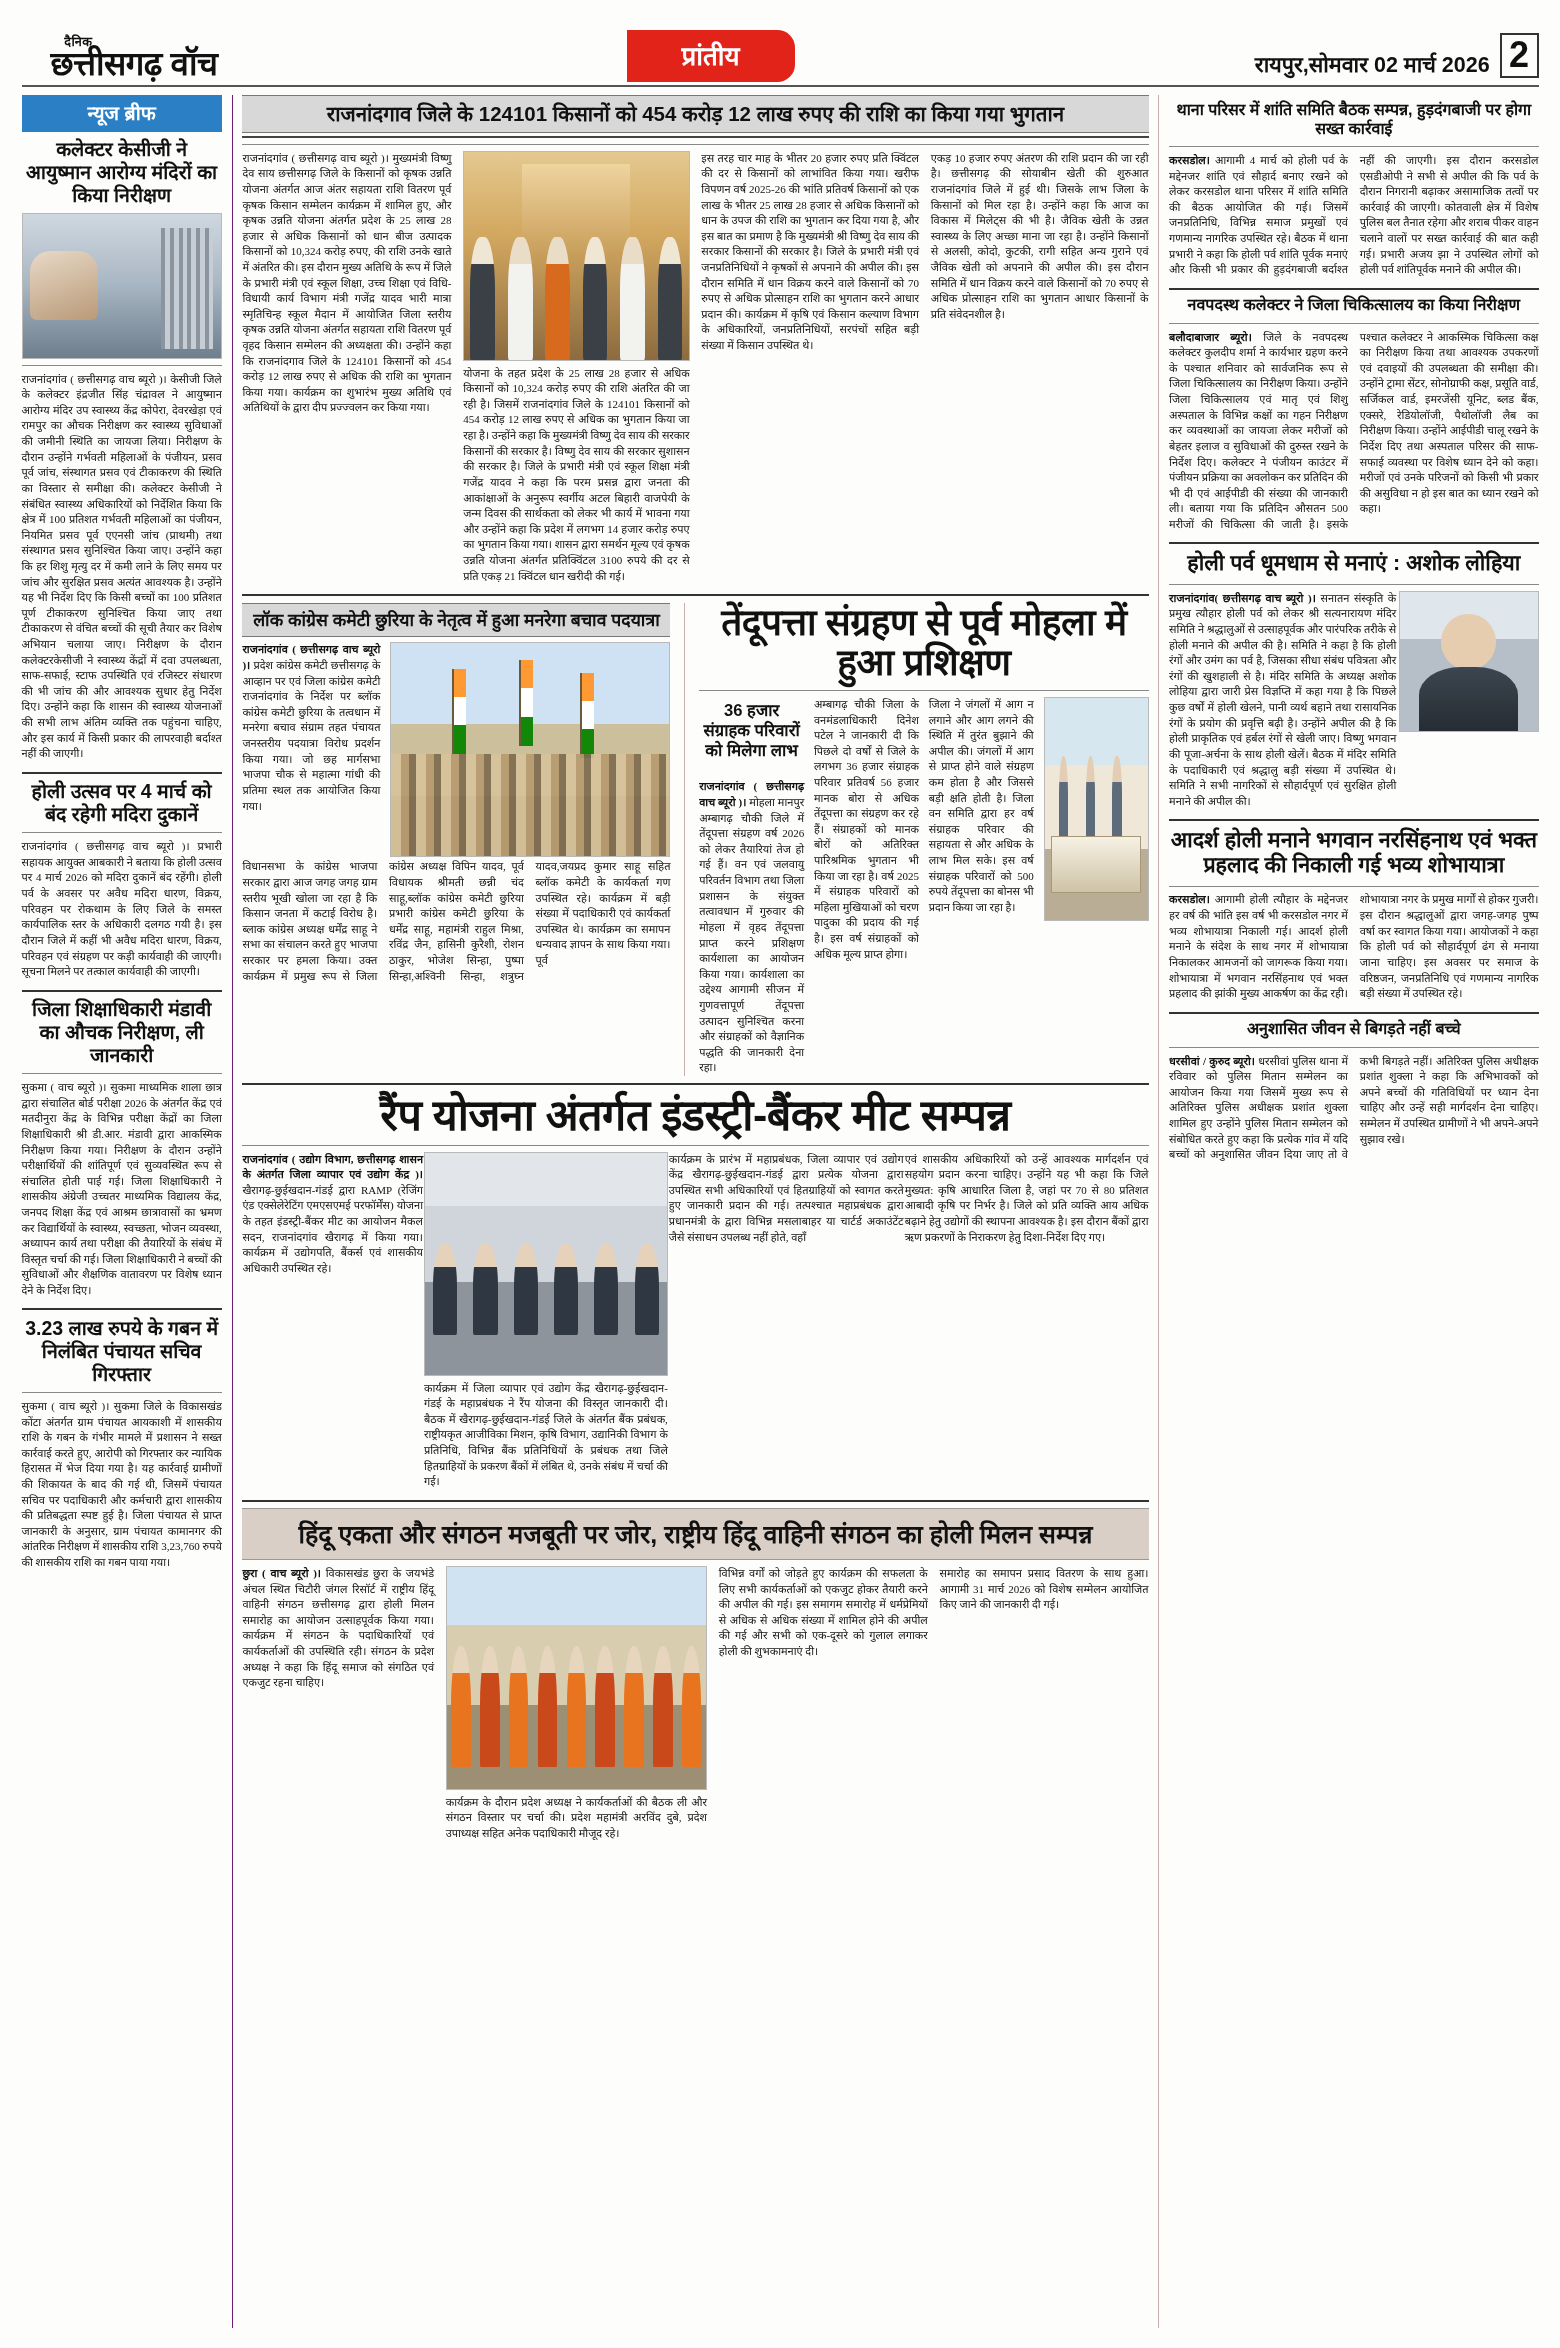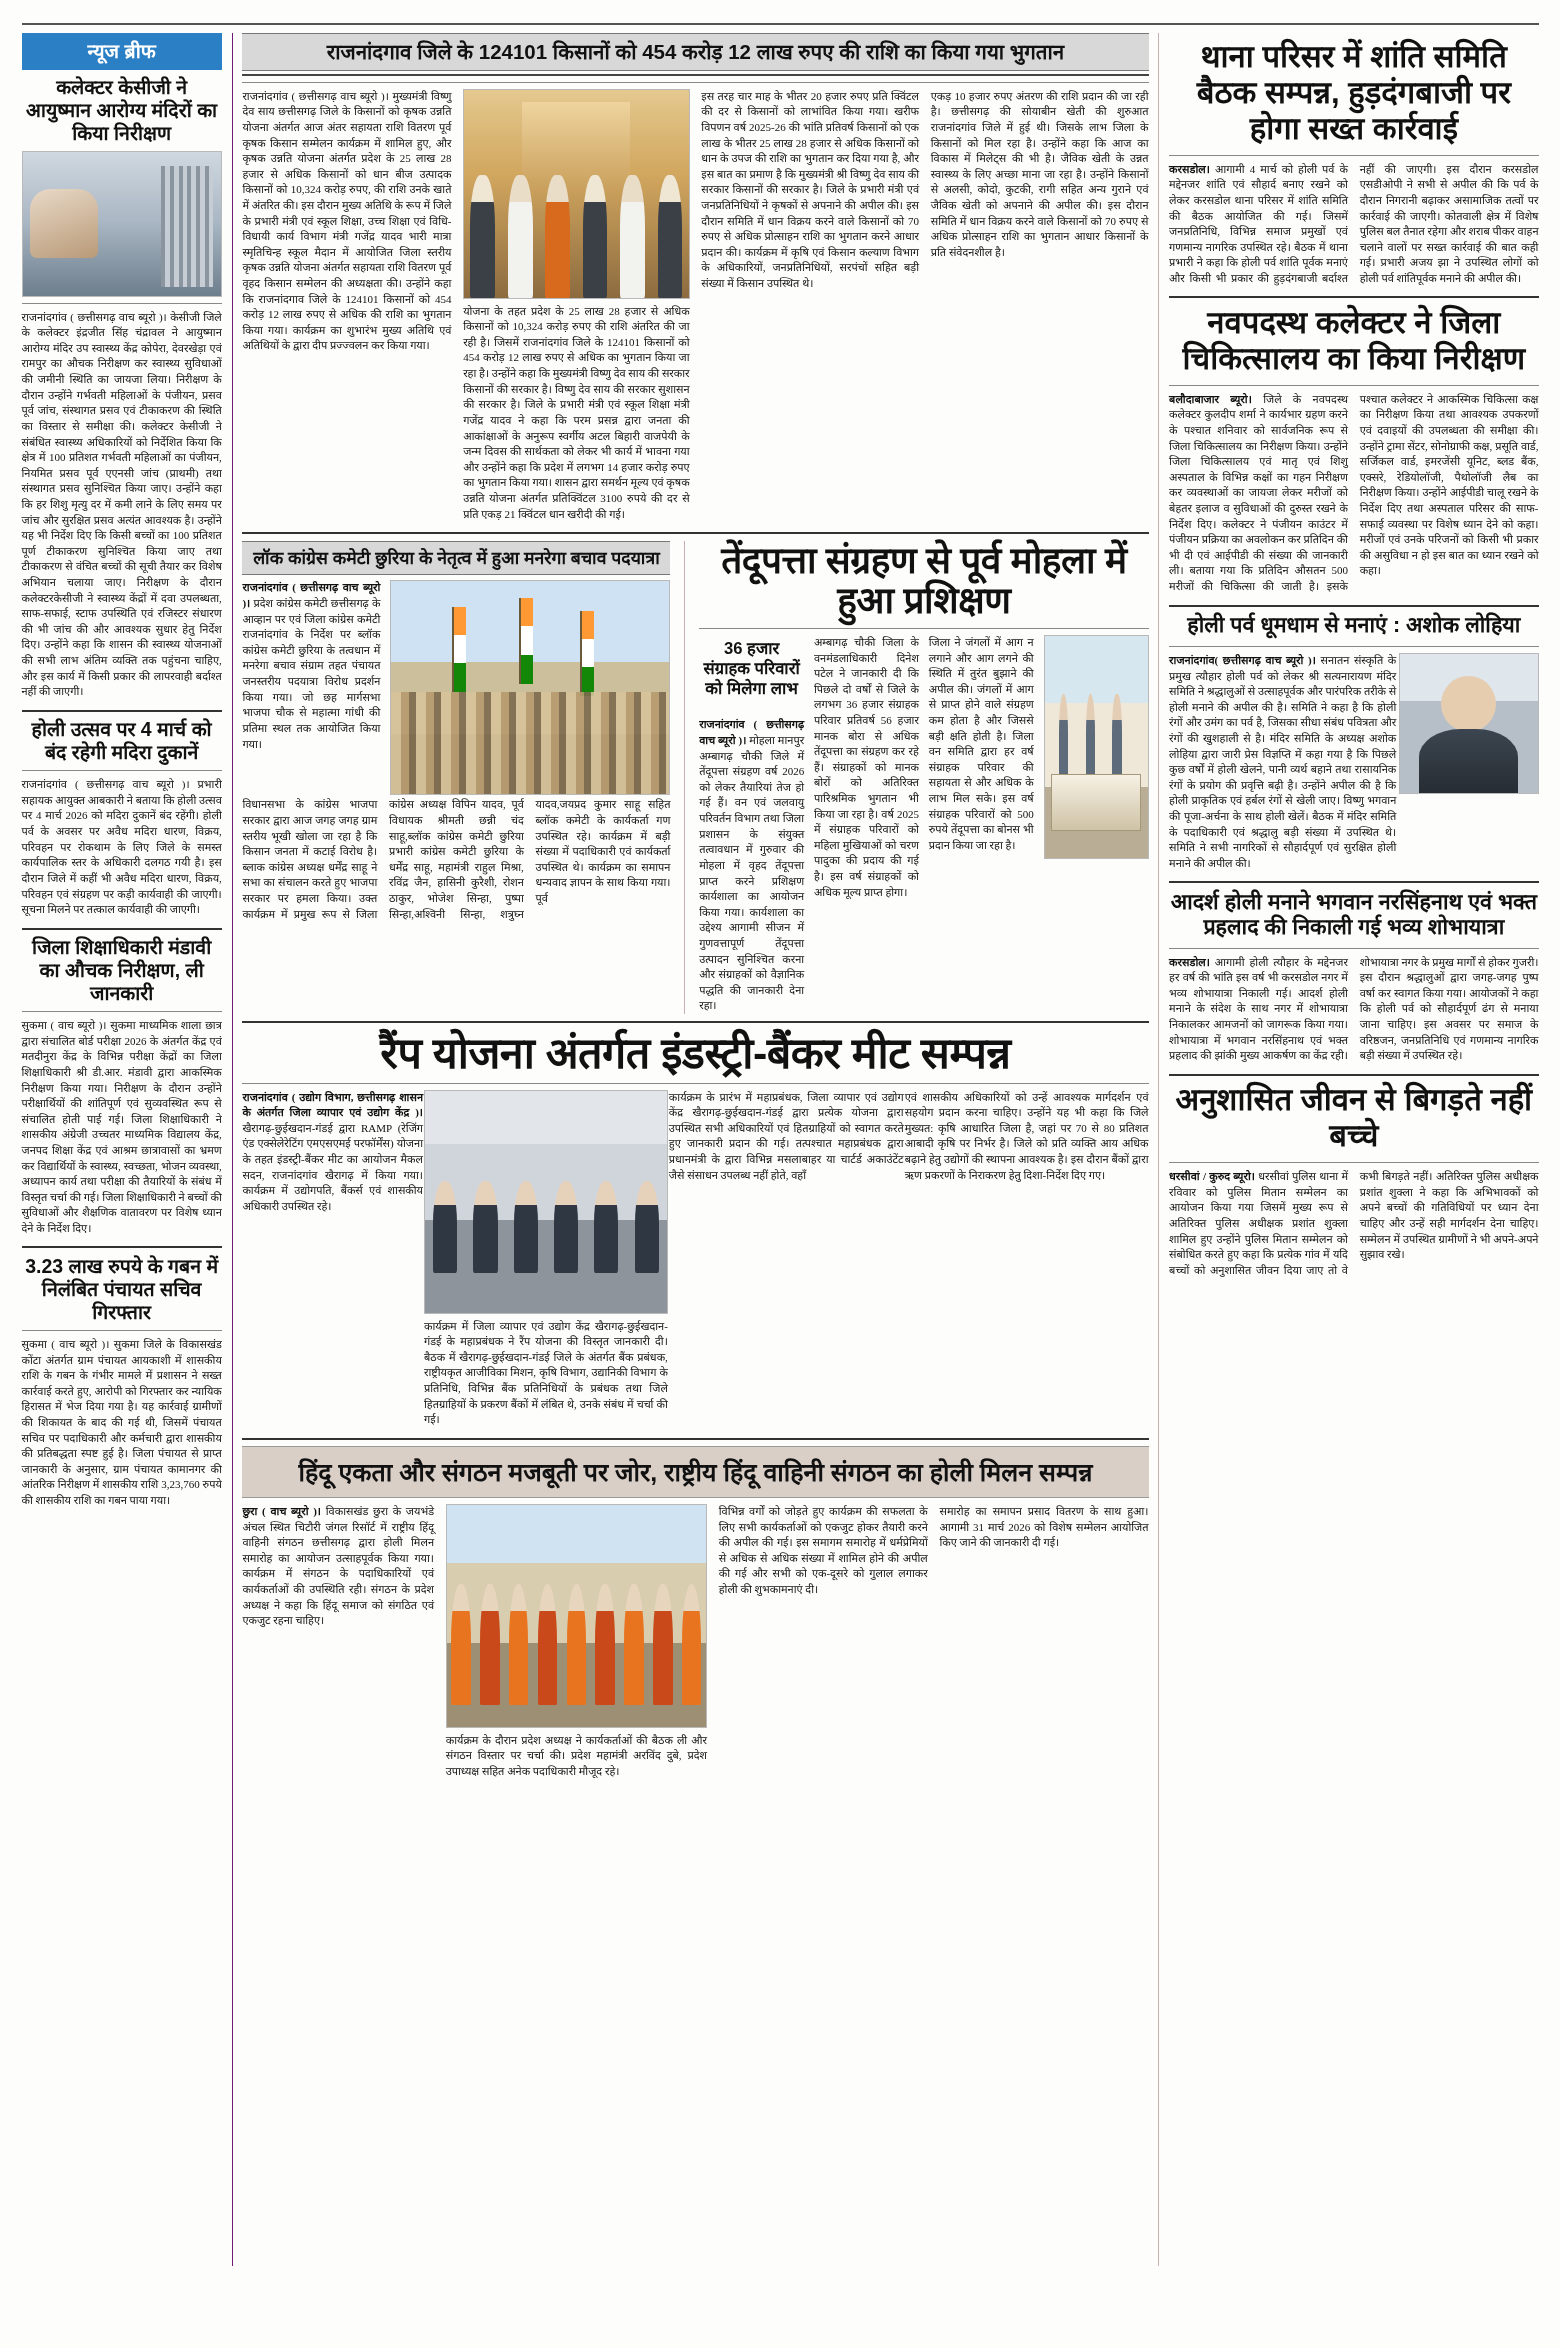"दैनिक" div.masthead { html: none -> <div> <div> <div>दैनिक</div> <div>छत्तीसगढ़ वॉच</div> </div> <div>प्रांतीय</div> <div> <div>रायपुर,सोमवार 02 मार्च 2026</div> <div>2</div> </div> </div> }
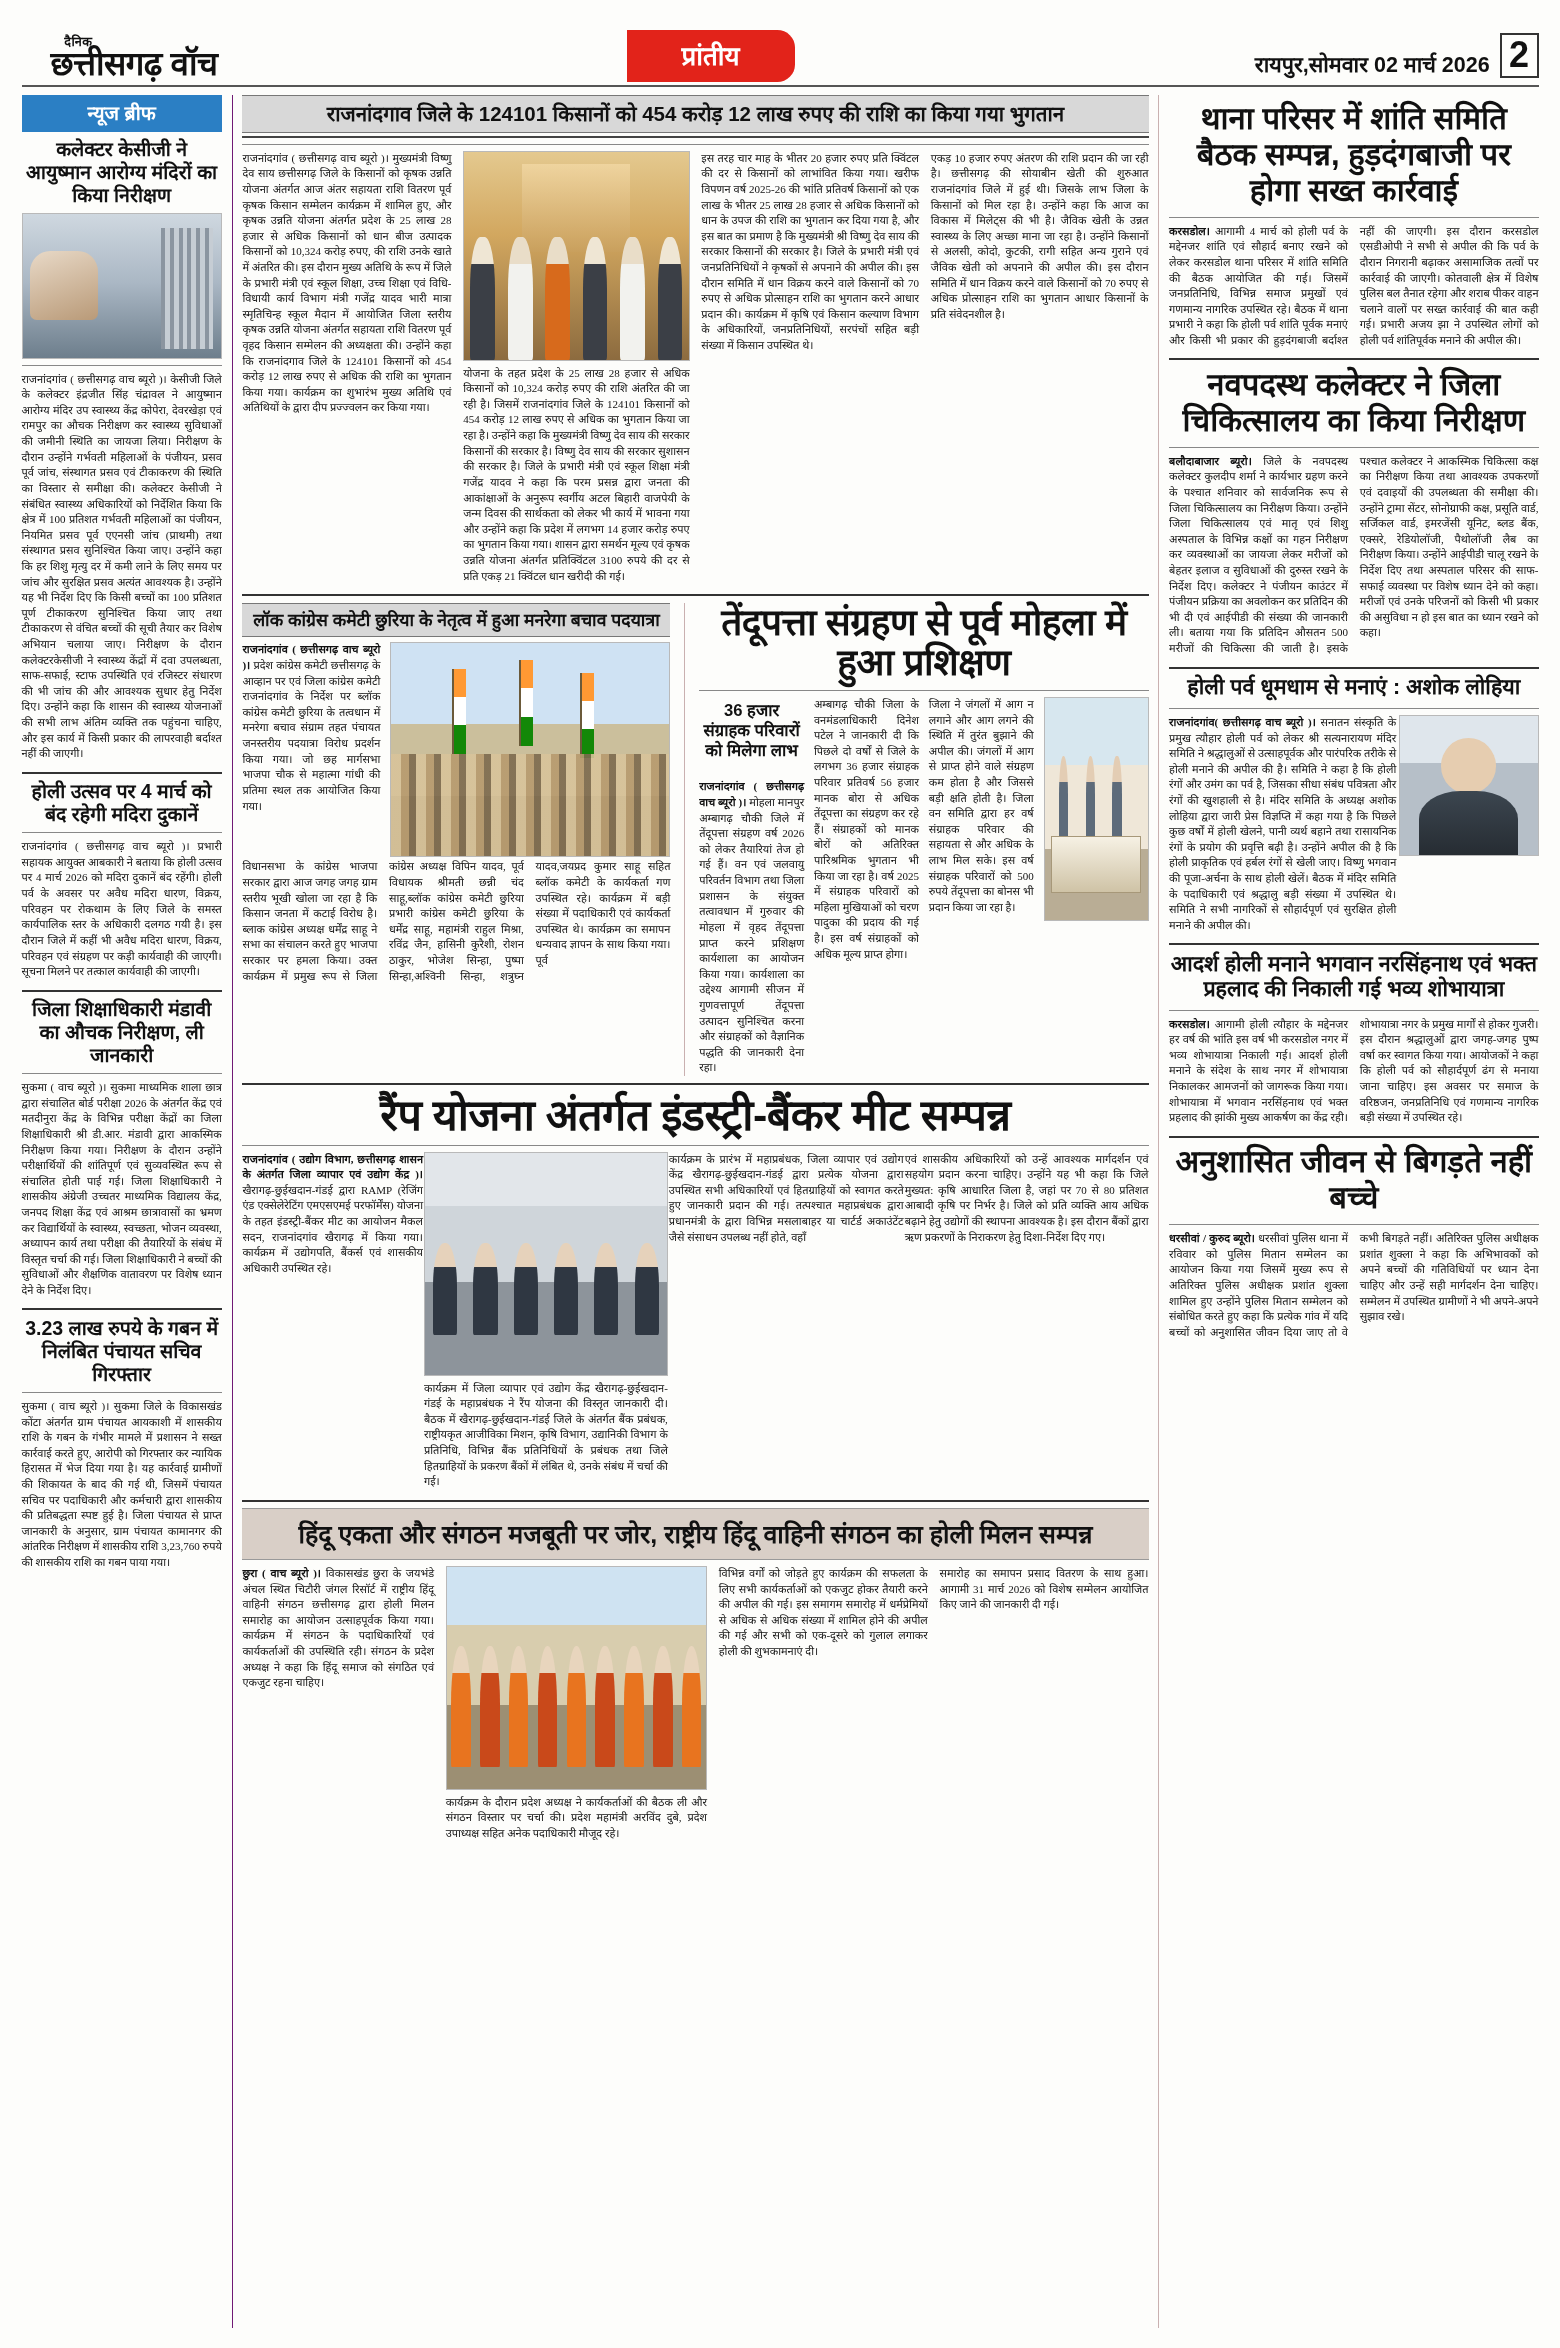"थाना परिसर में शांति समिति" .hl-md { font-size: 31px -> 16px }
